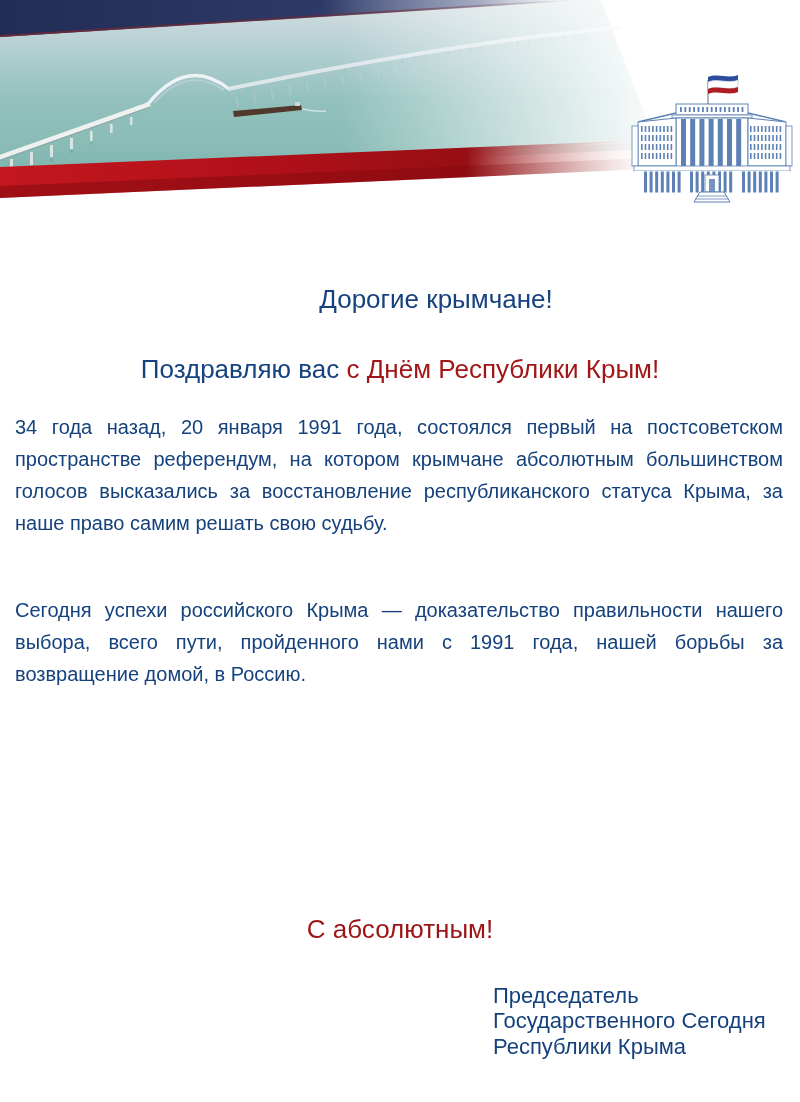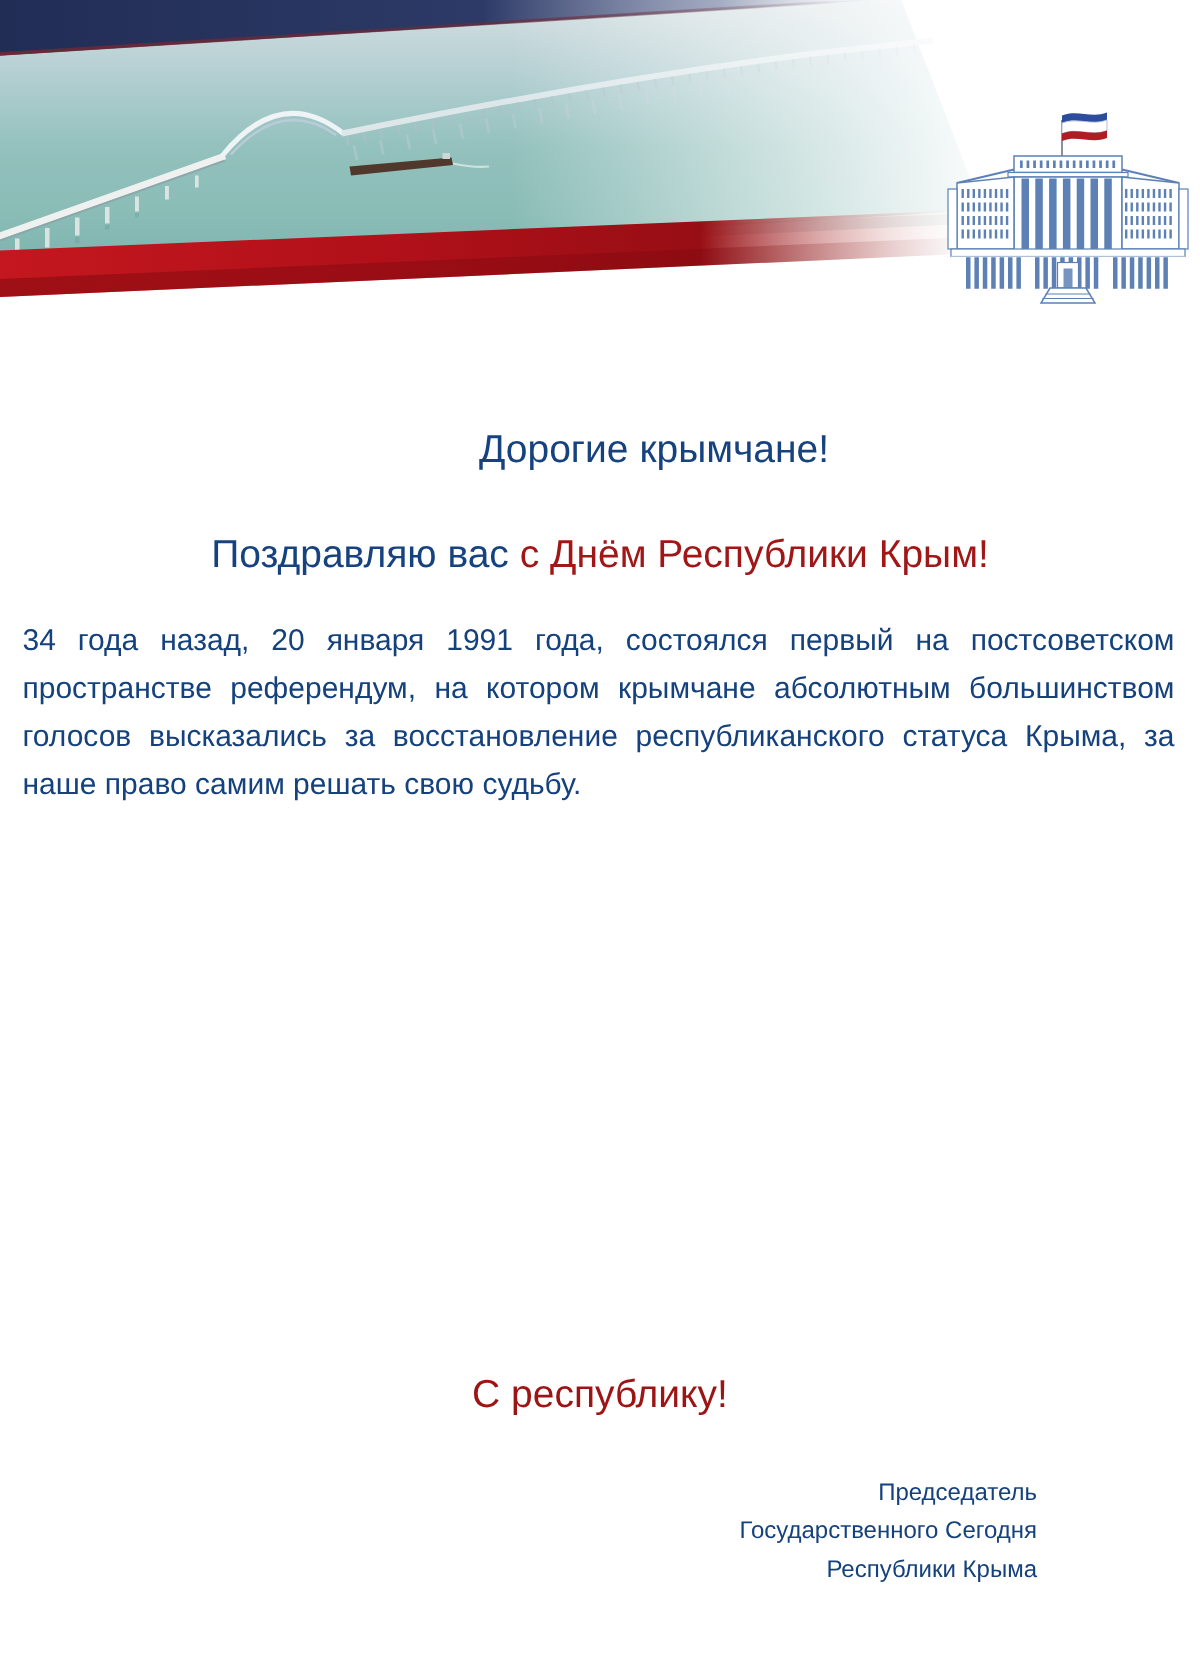"Сегодня успехи российского Крыма —" p.para { html: none -> <p>Сегодня успехи российского Крыма — доказательство правильности нашего выбора, всего пути, пройденного нами с 1991 года, нашей борьбы за возвращение домой, в Россию.</p> }
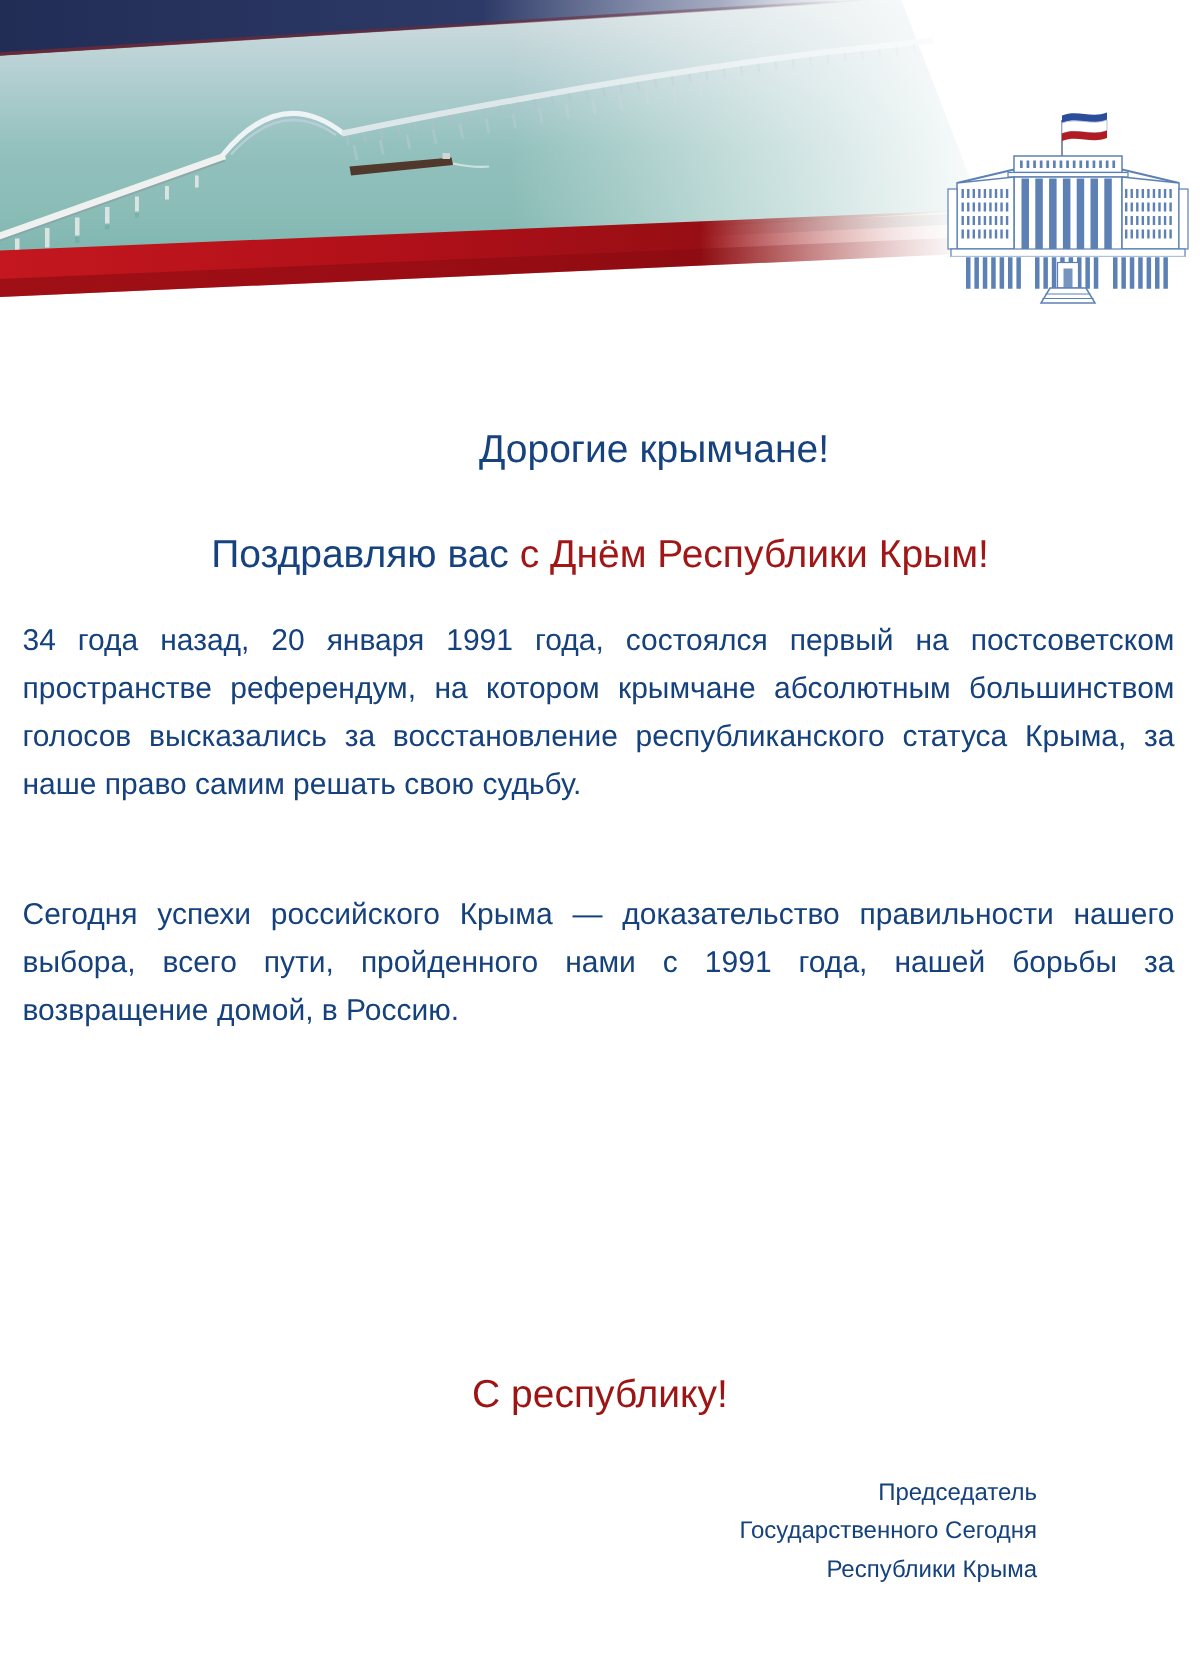"С республику!" div { text: республику -> абсолютным }
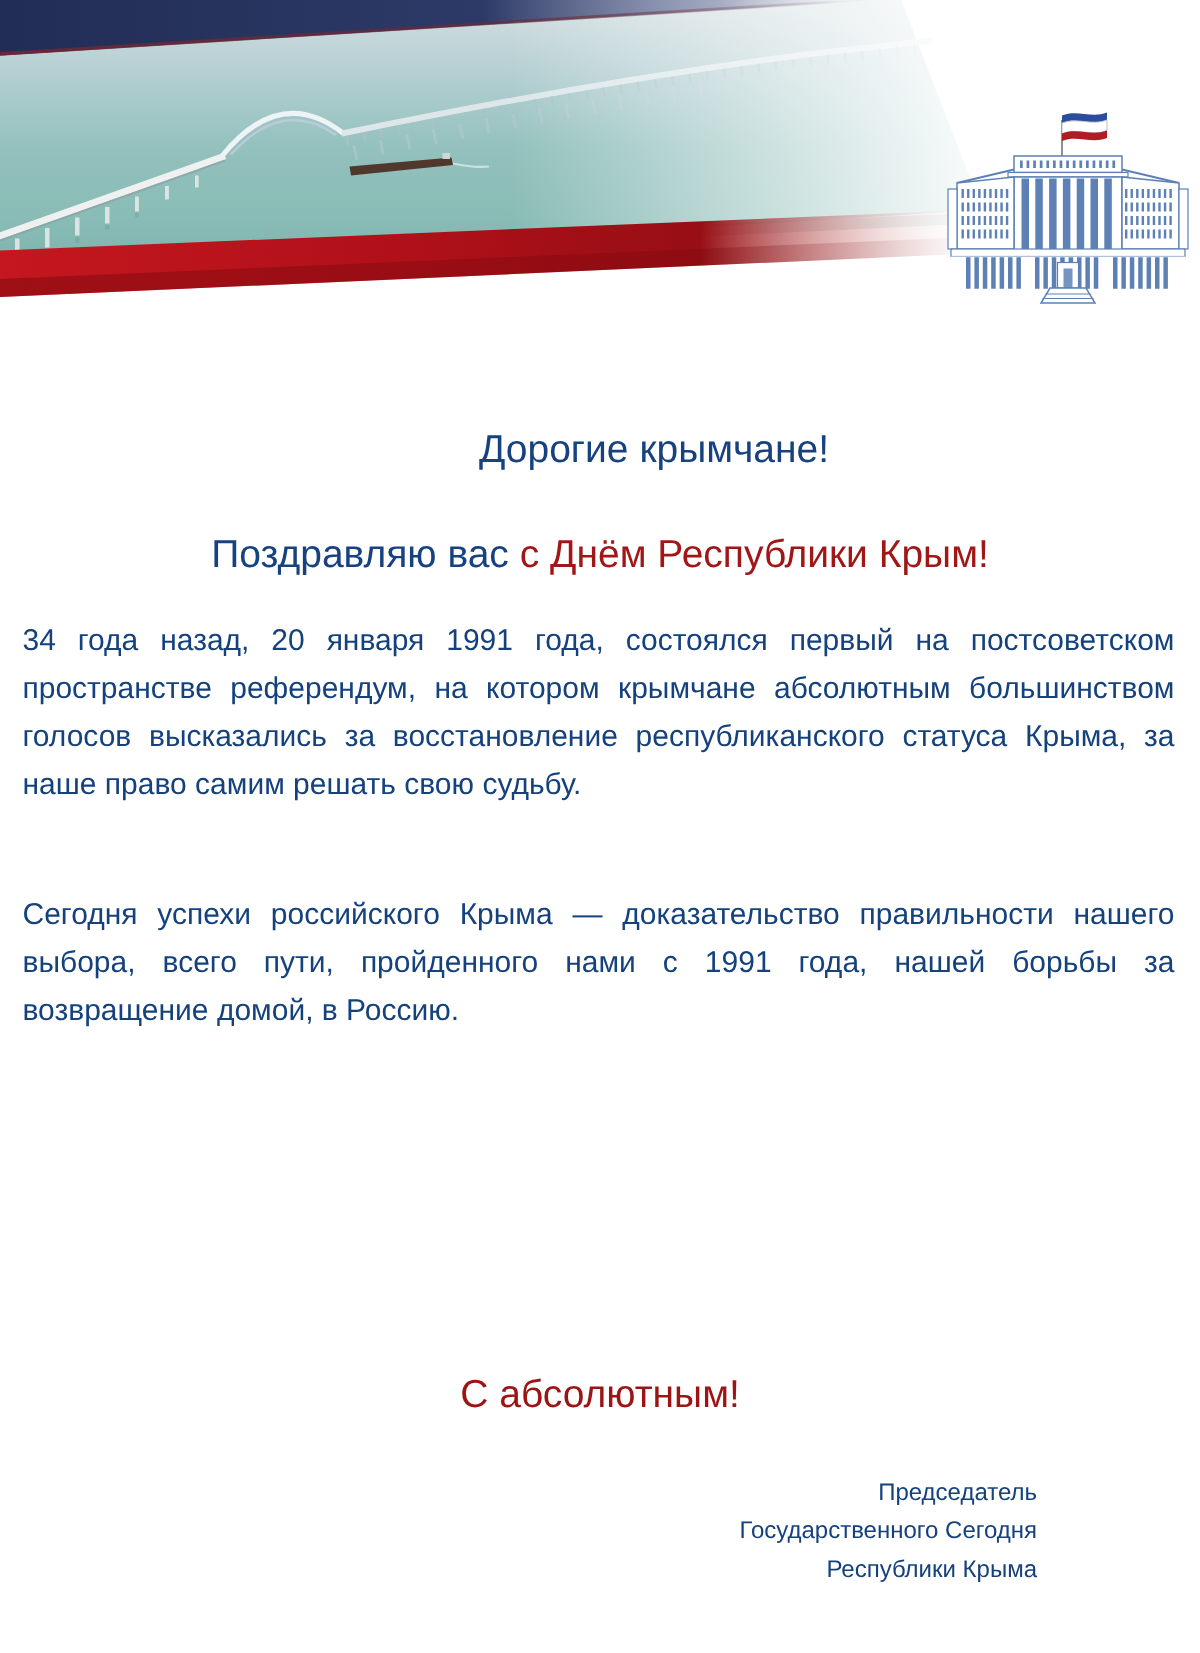"Председатель" .signature { font-size: 16px -> 22px; text-align: right -> left }
